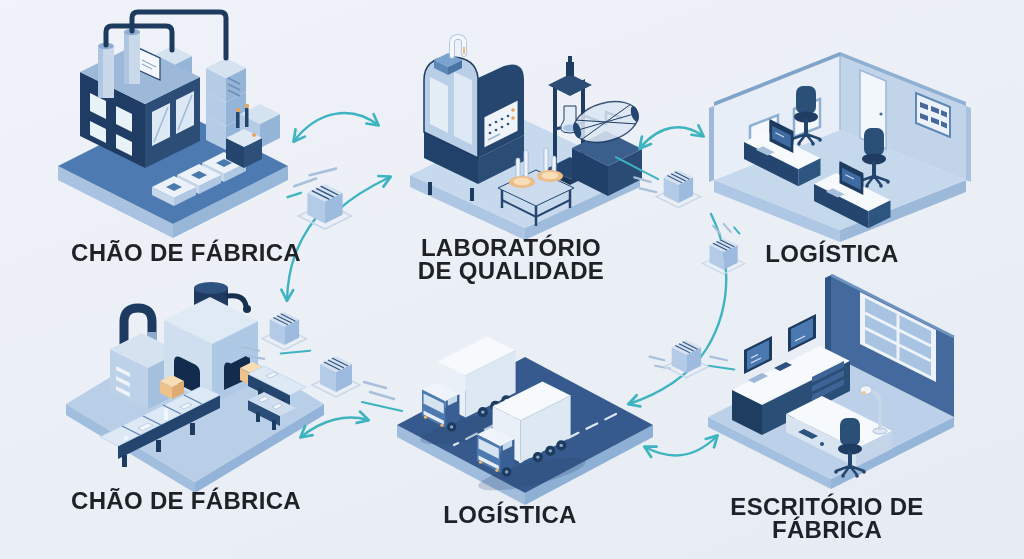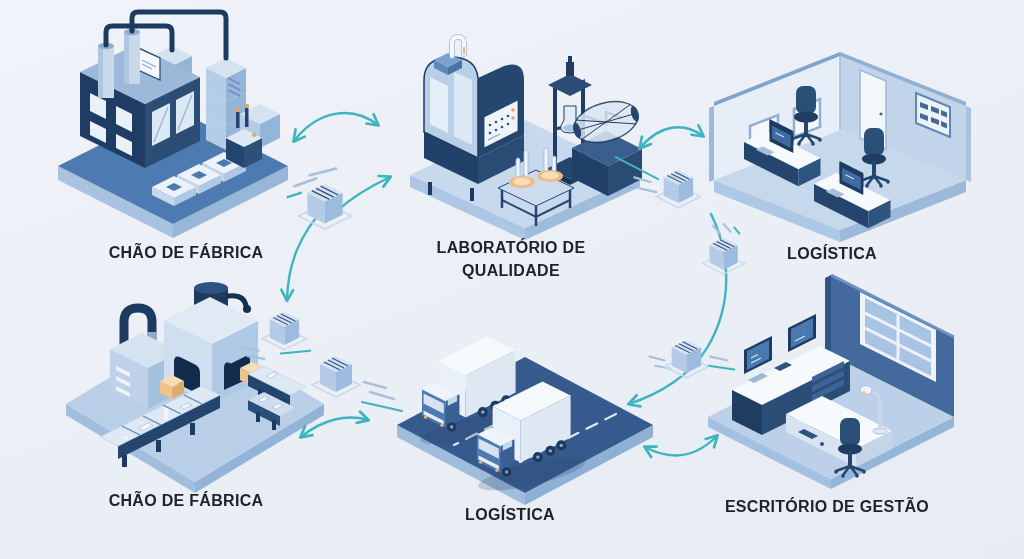"CHÃO DE FÁBRICA" .label { font-size: 16px -> 24px }
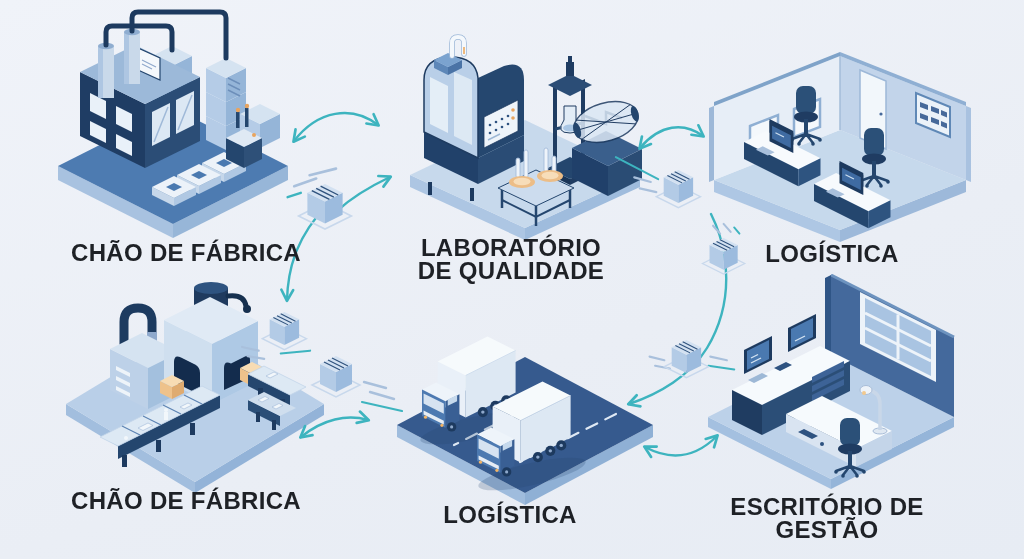"ESCRITÓRIO DE GESTÃO" div.label { text: GESTÃO -> FÁBRICA }
